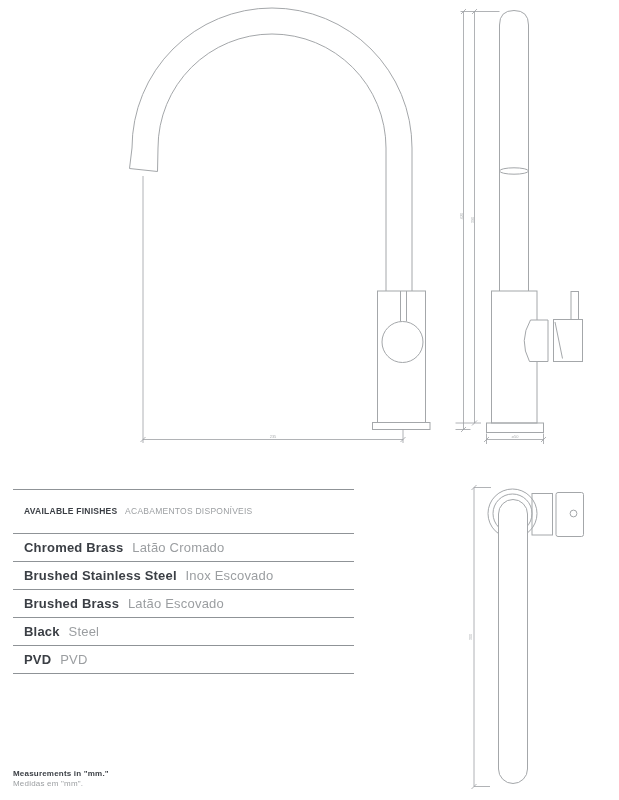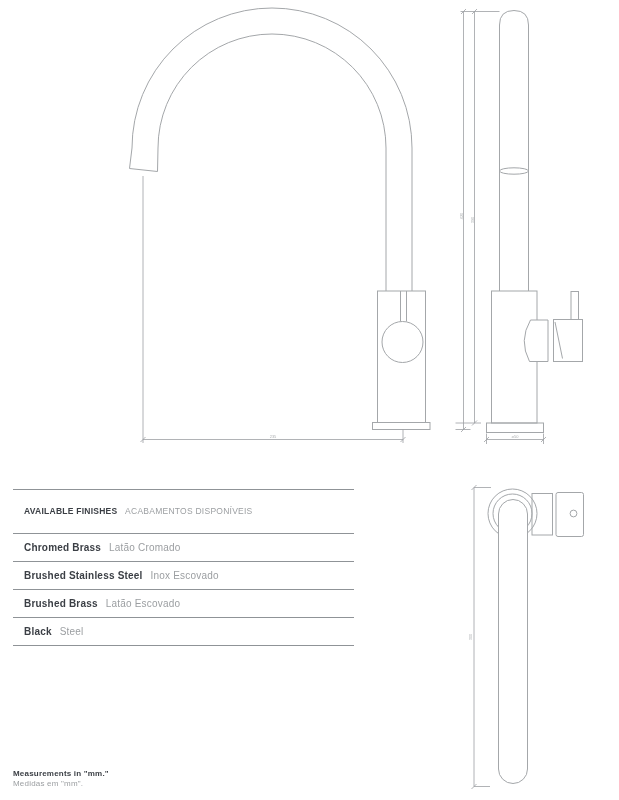"Chromed Brass Latão Cromado" .fin-row { font-size: 10px -> 13px }
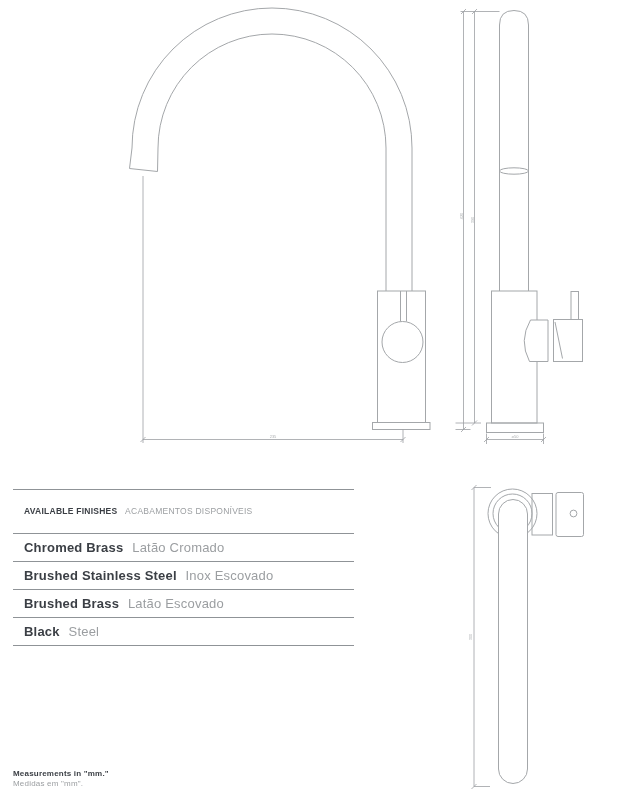"PVD PVD" div.fin-row { html: none -> <div> <span>PVD</span> <span>PVD</span> </div> }
